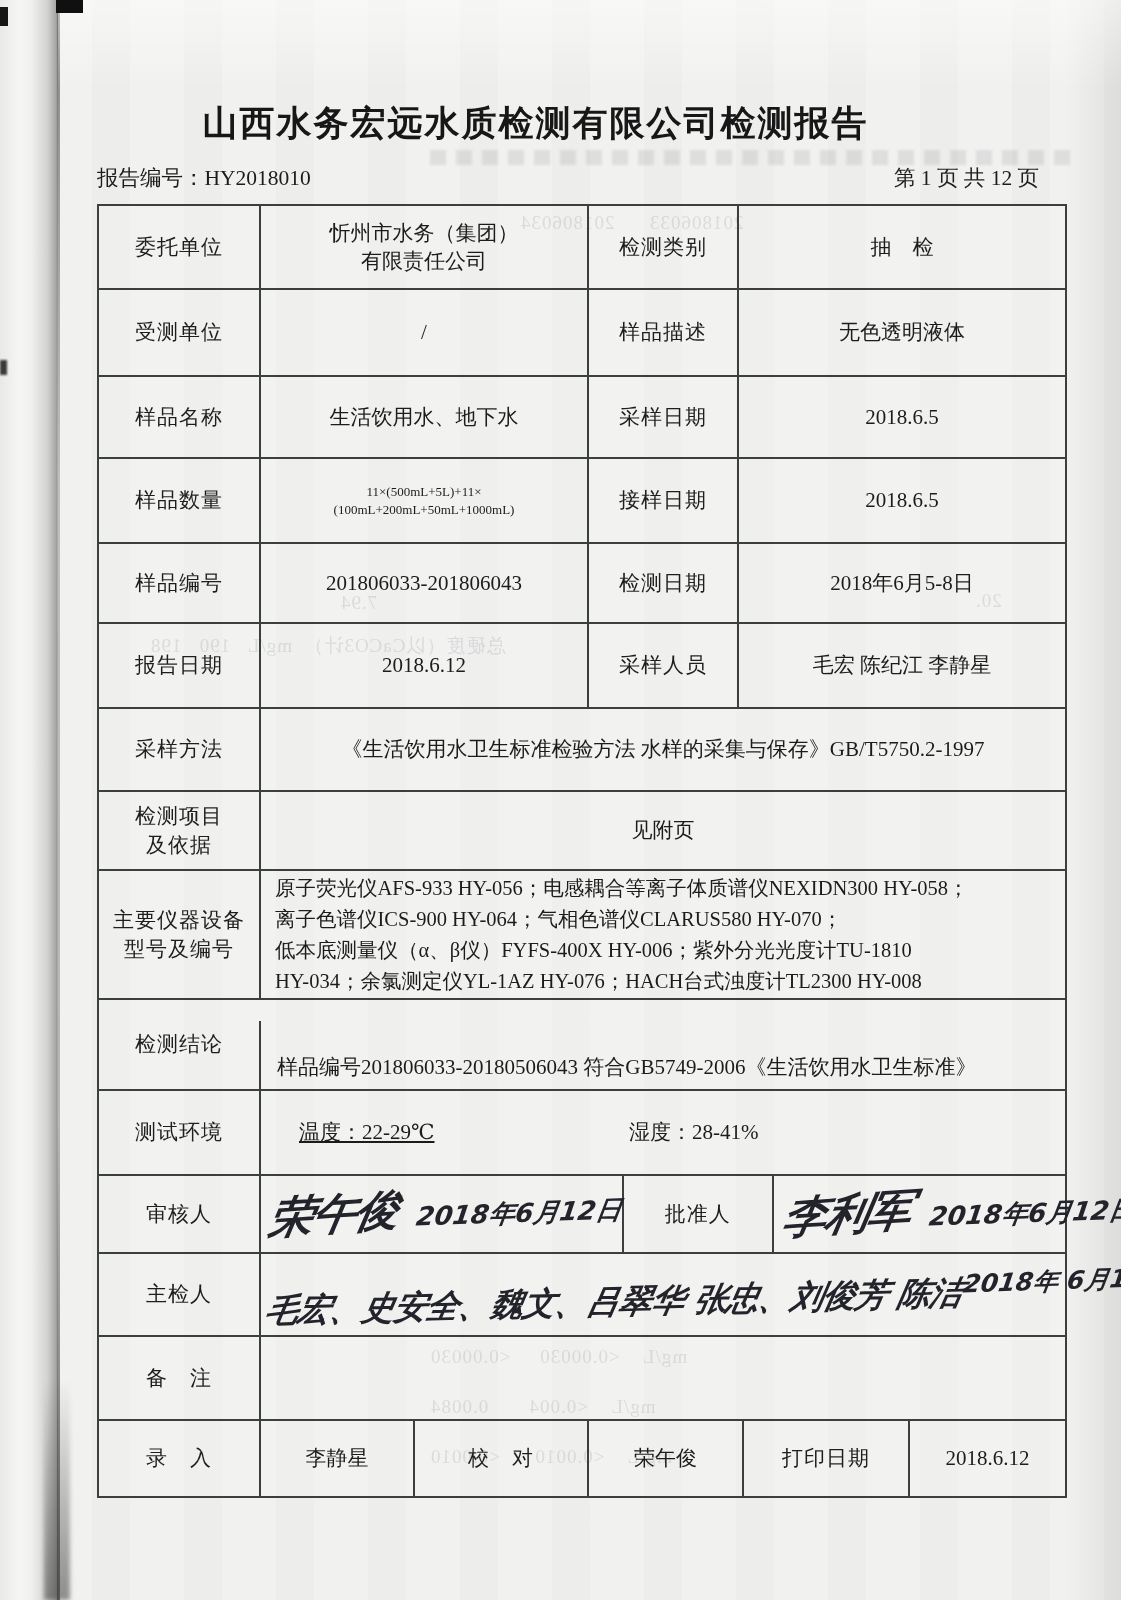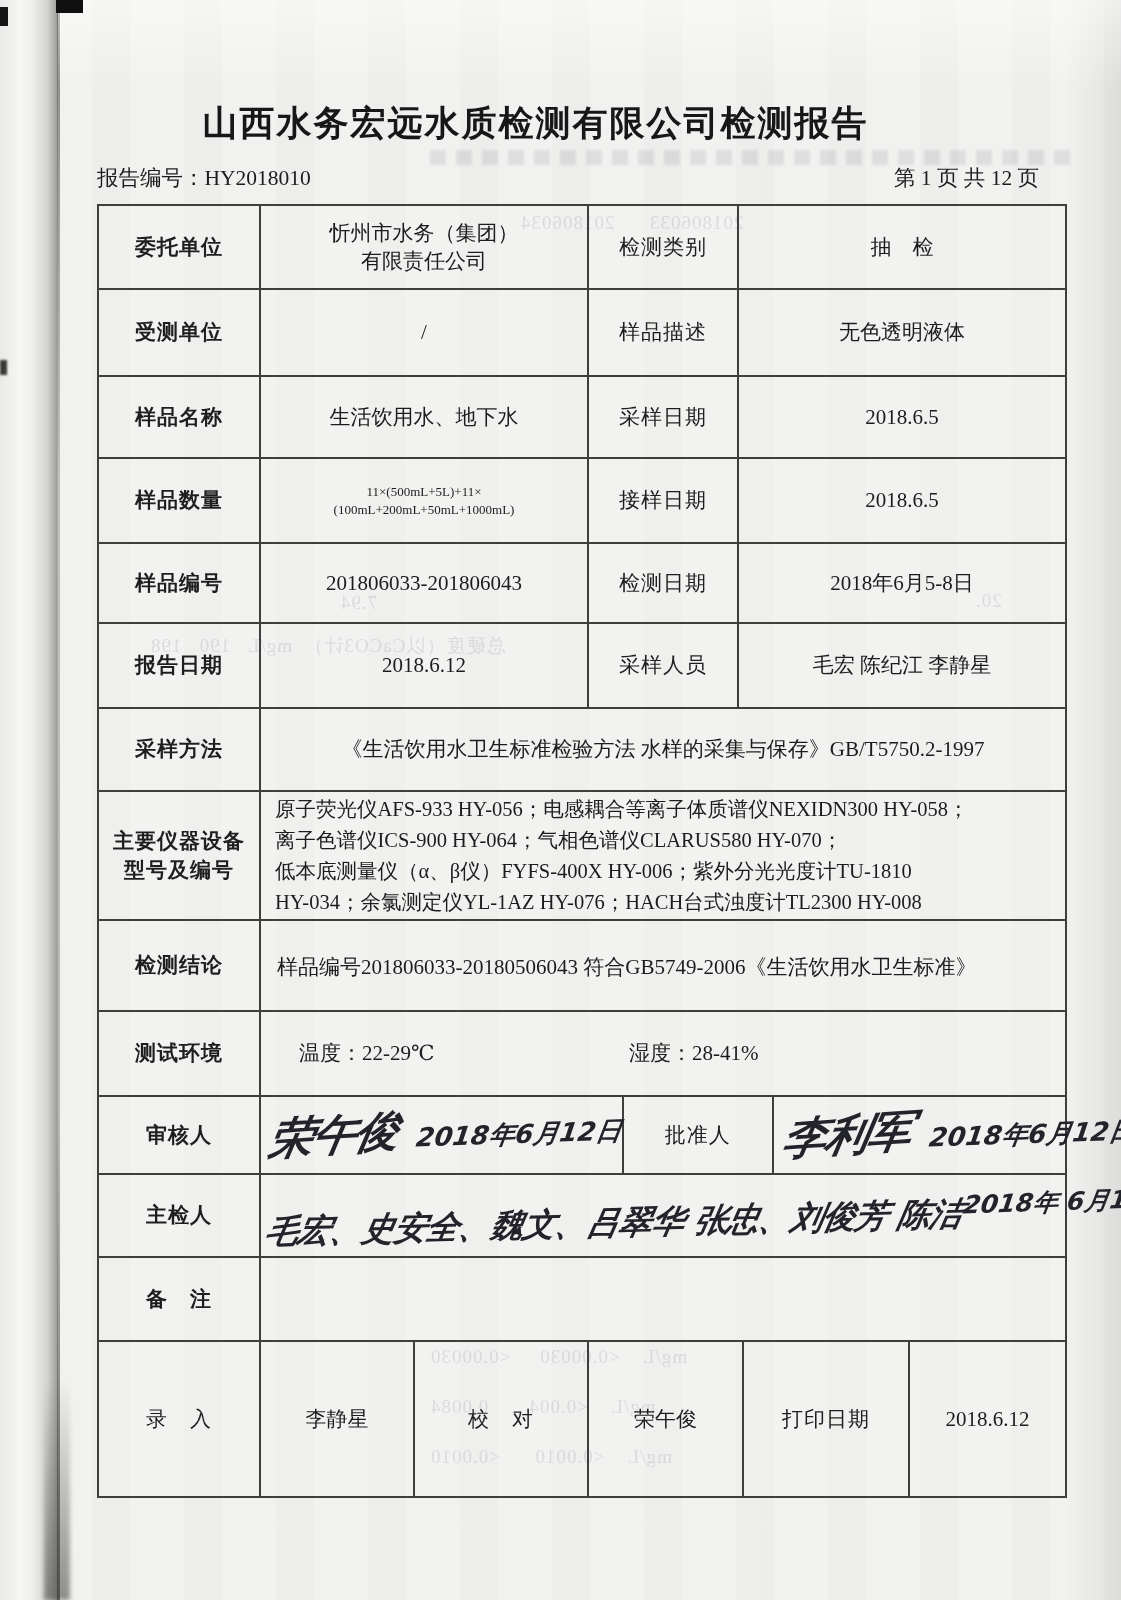"委托单位" .w-a { font-weight: bold -> none }
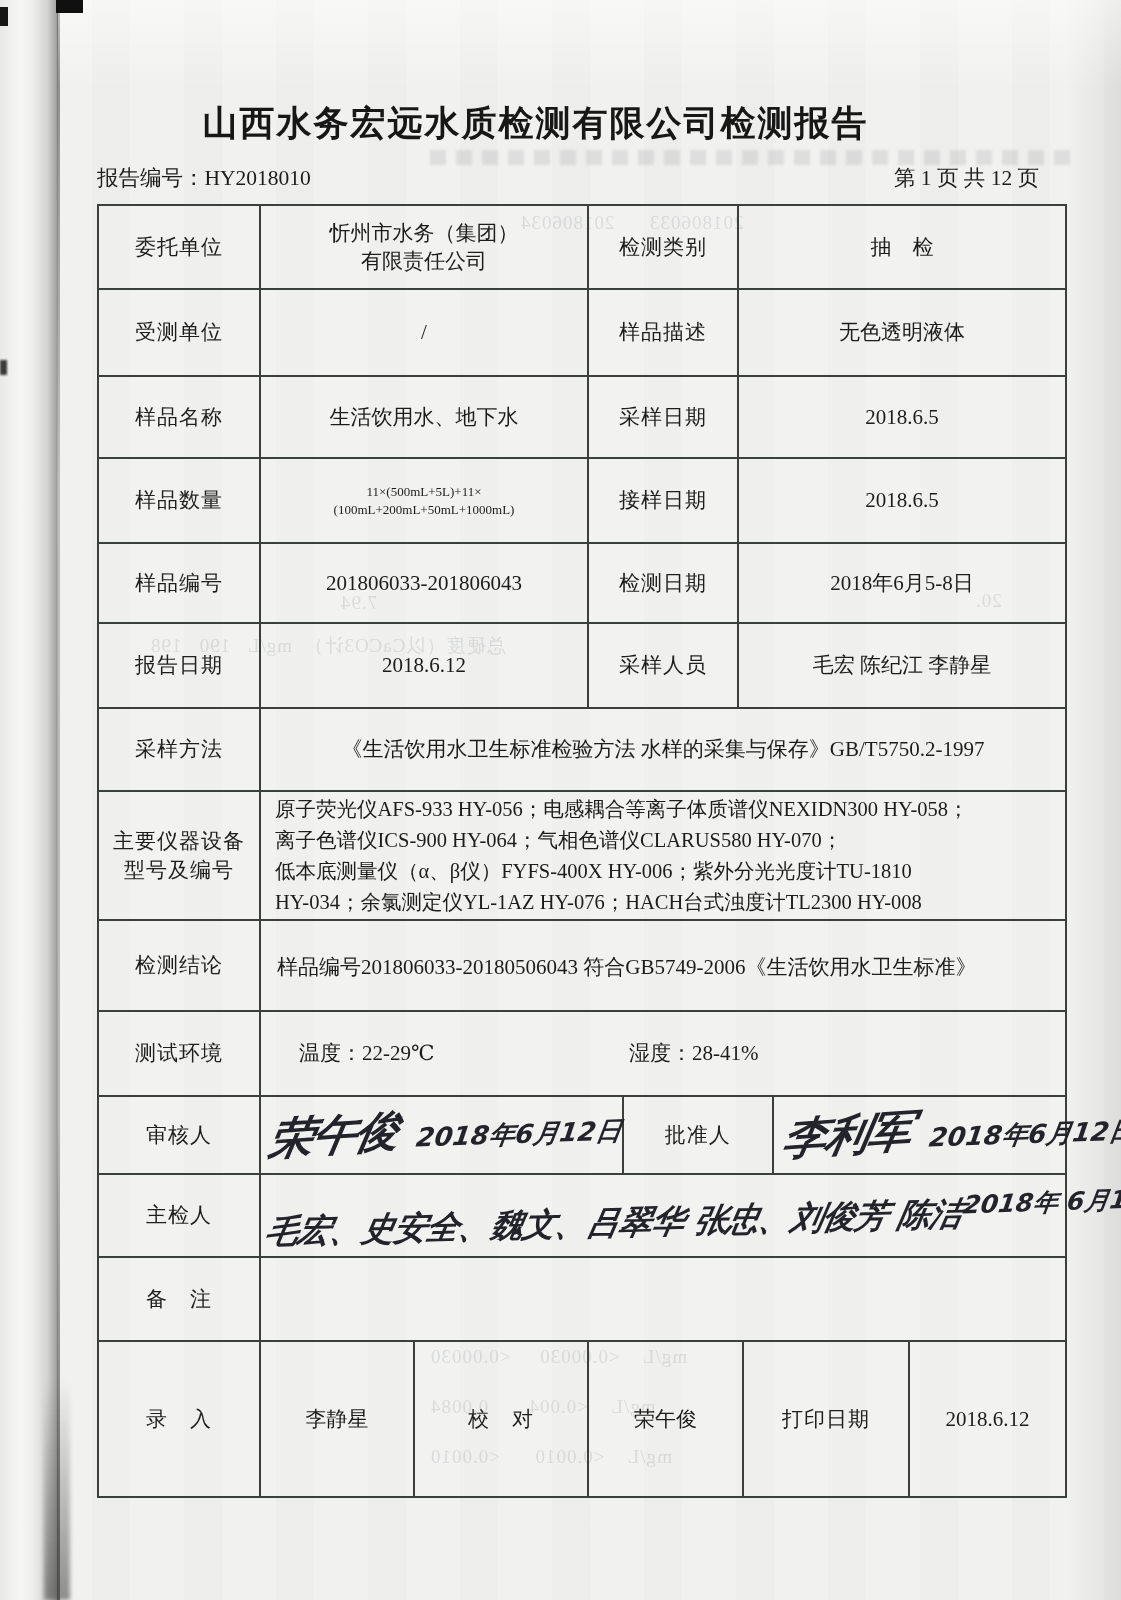"检测项目" div.row { html: none -> <div> <div> <div>检测项目</div> <div>及依据</div> </div> <div>见附页</div> </div> }
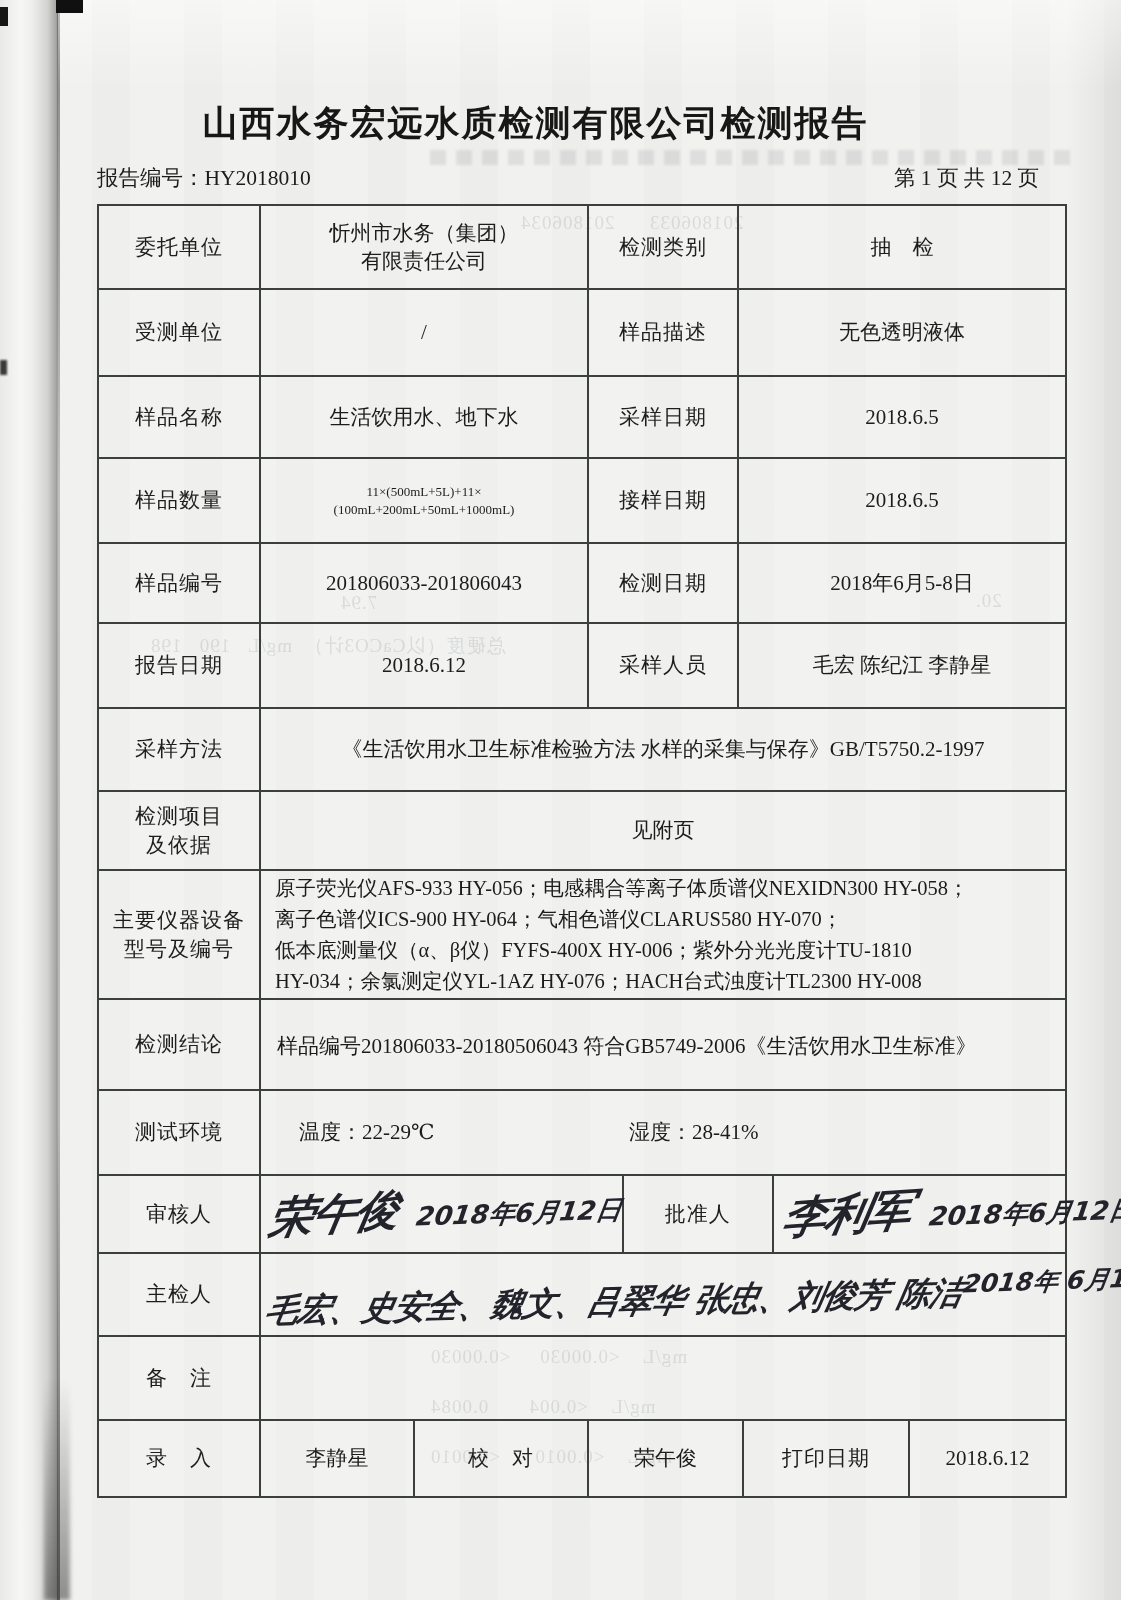"样品编号201806033-20180506043" .top-align { margin-top: none -> 21px }
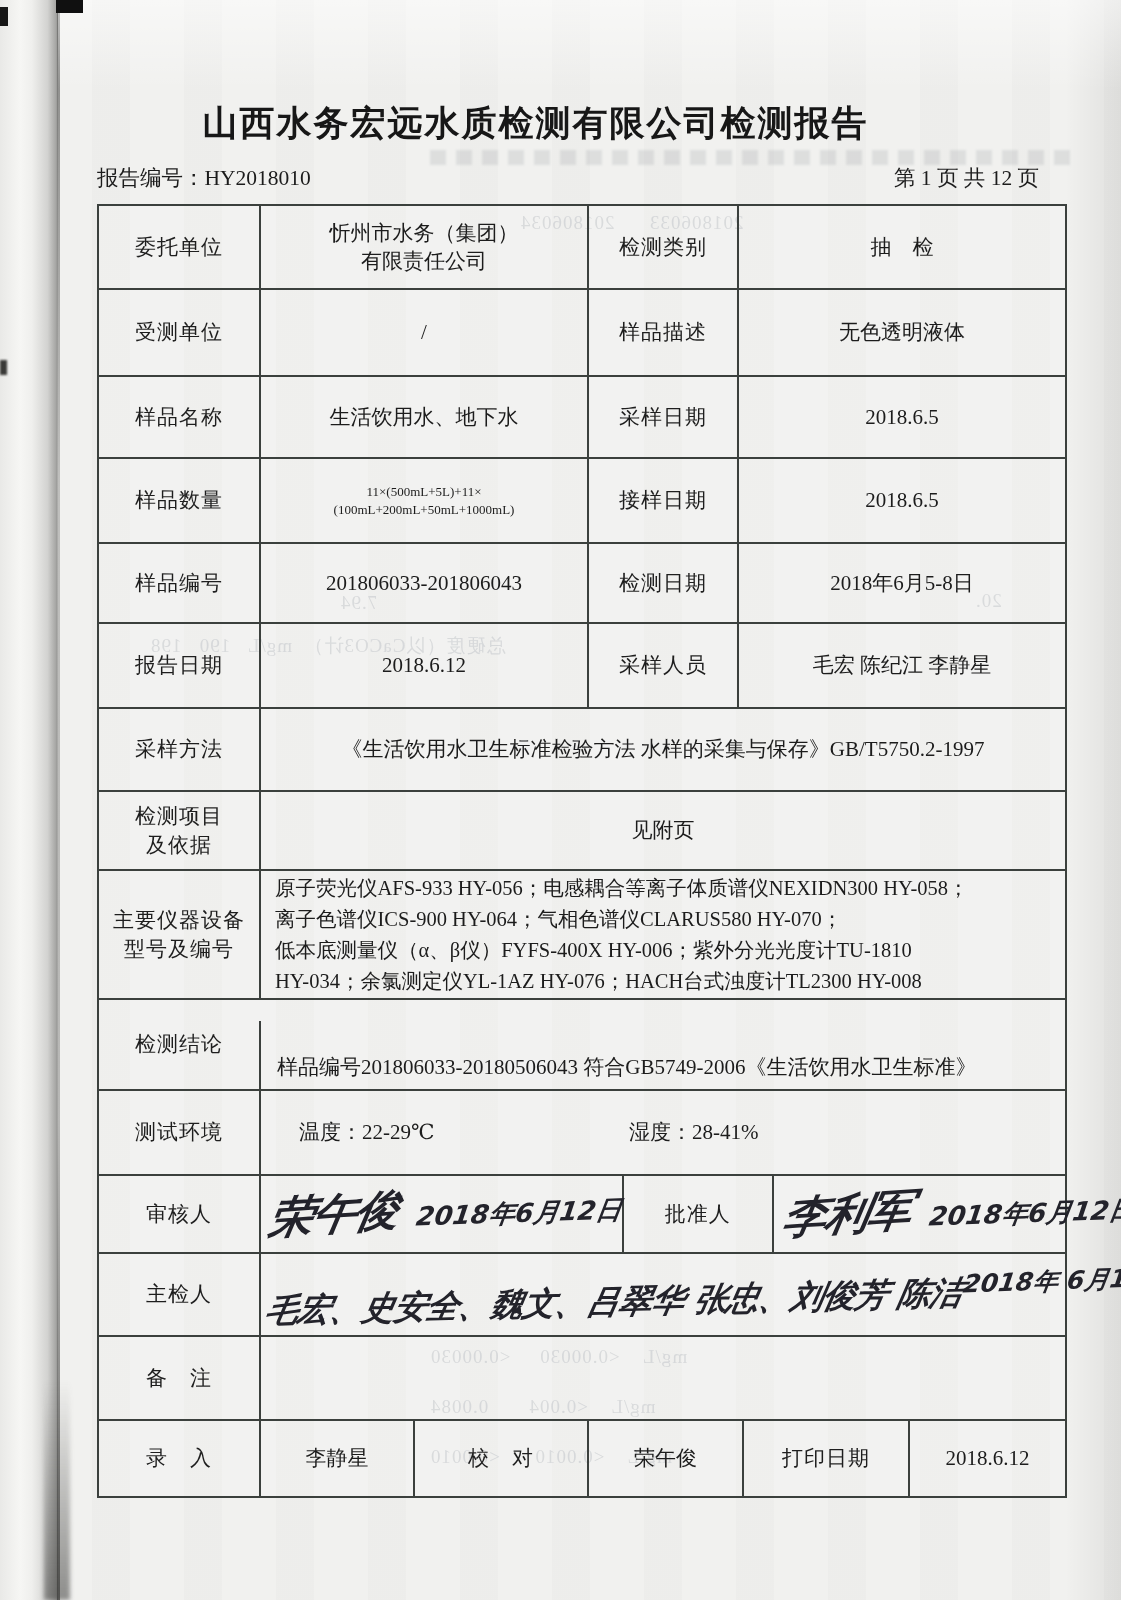"温度：22-29℃" .env-temp { text-decoration: none -> underline }
